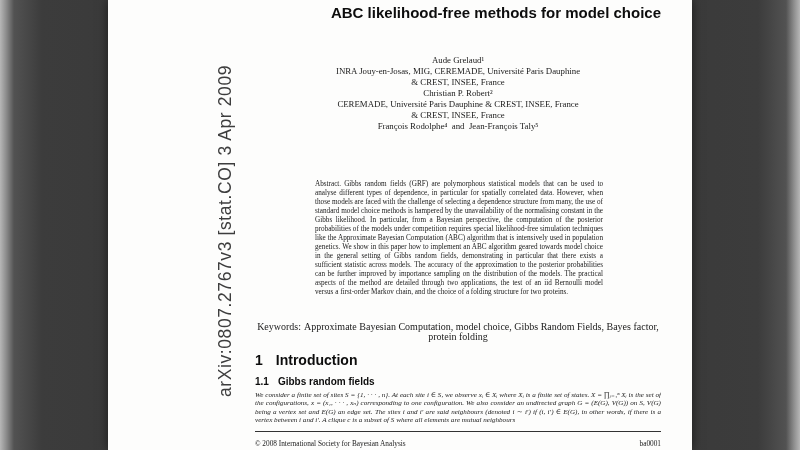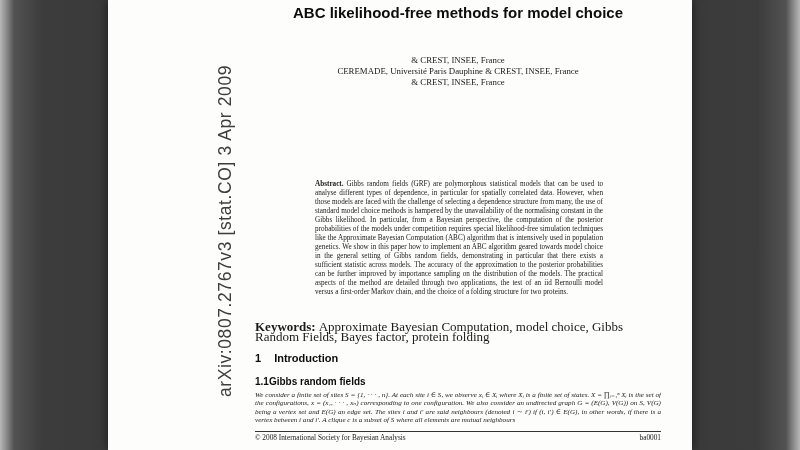"ABC likelihood-free methods for model" .title { text-align: center -> right }
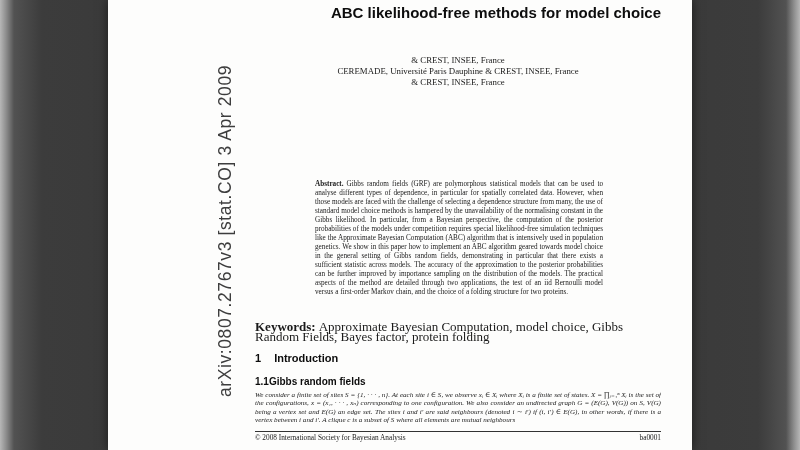"Aude Grelaud¹" div { html: none -> <div>Aude Grelaud¹</div> }
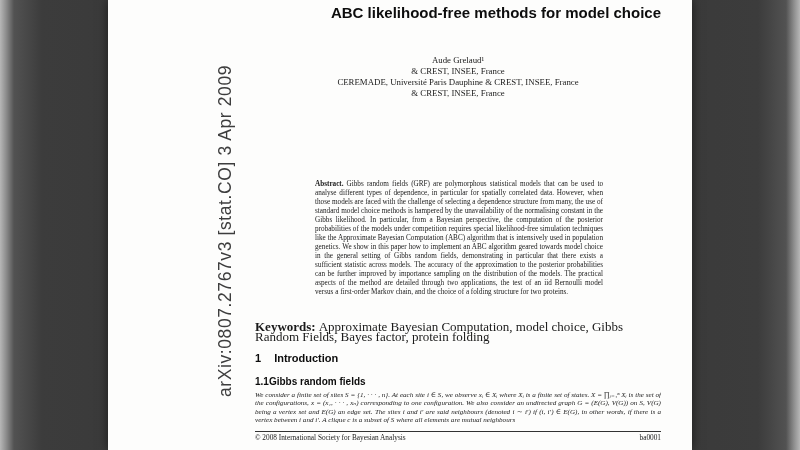"INRA Jouy-en-Josas, MIG, CEREMADE," div { html: none -> <div>INRA Jouy-en-Josas, MIG, CEREMADE, Université Paris Dauphine</div> }
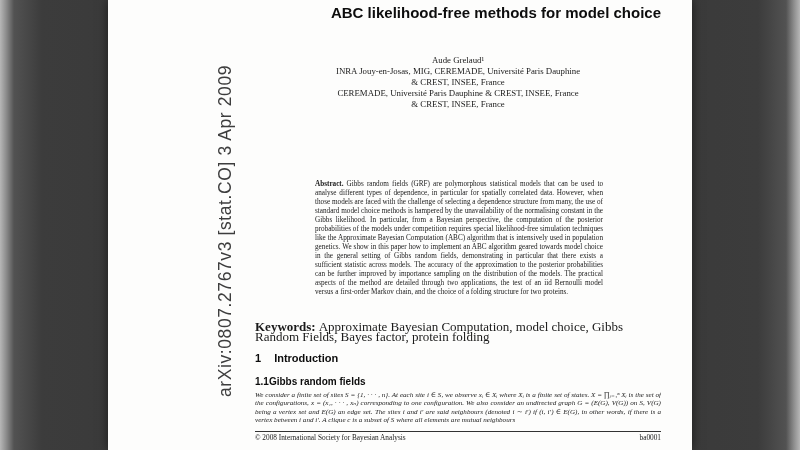"Christian P. Robert²" div { html: none -> <div>Christian P. Robert²</div> }
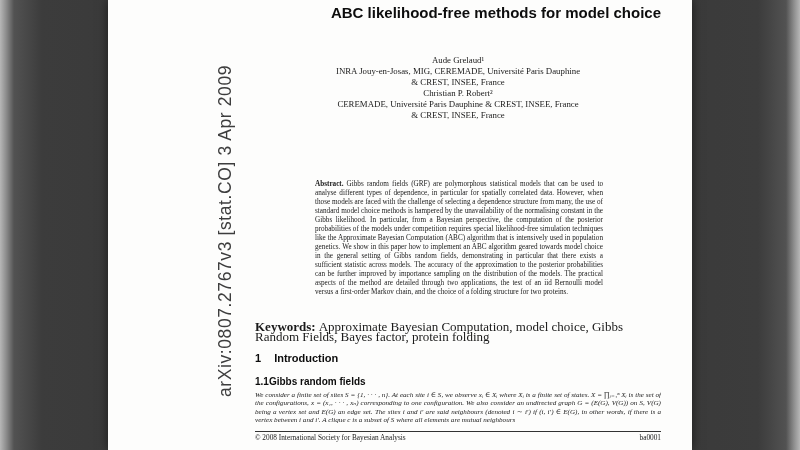"François Rodolphe⁴ and Jean-François" div { html: none -> <div>François Rodolphe⁴ and Jean-François Taly⁵</div> }
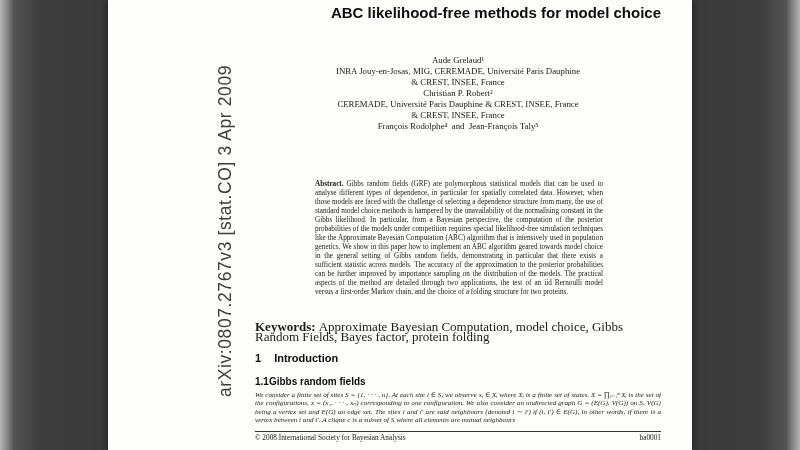"Abstract." .blabel { font-weight: bold -> normal }
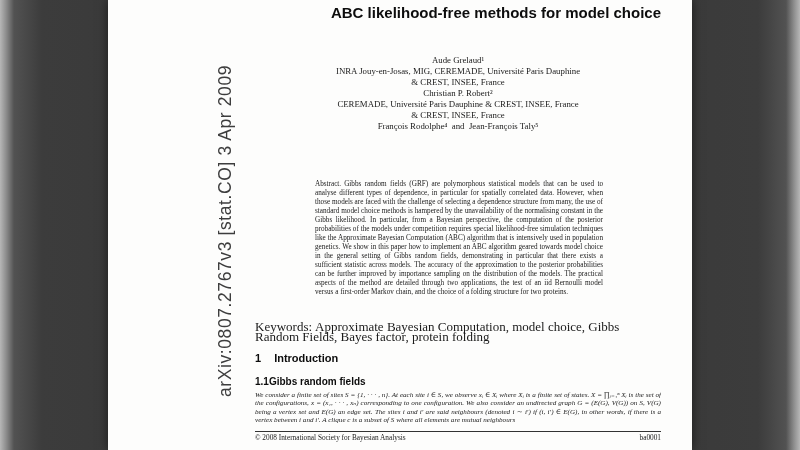"Keywords: Approximate Bayesian" .keywords { font-size: 13px -> 10px; text-align: left -> center }
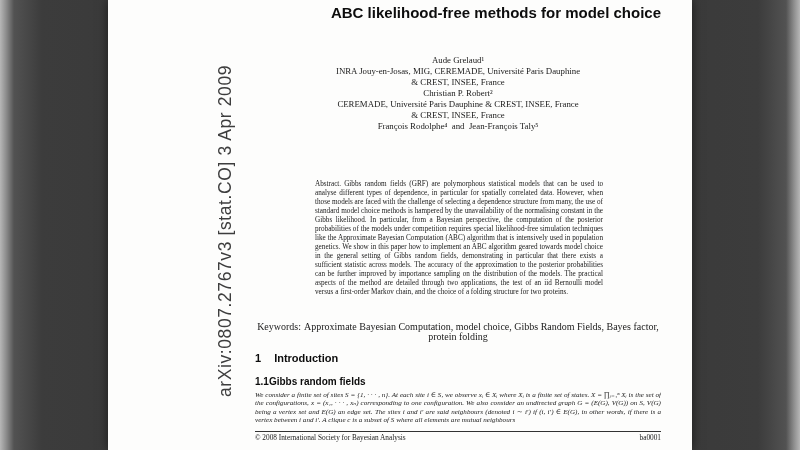"1 Introduction" .sec { font-size: 11px -> 14px }
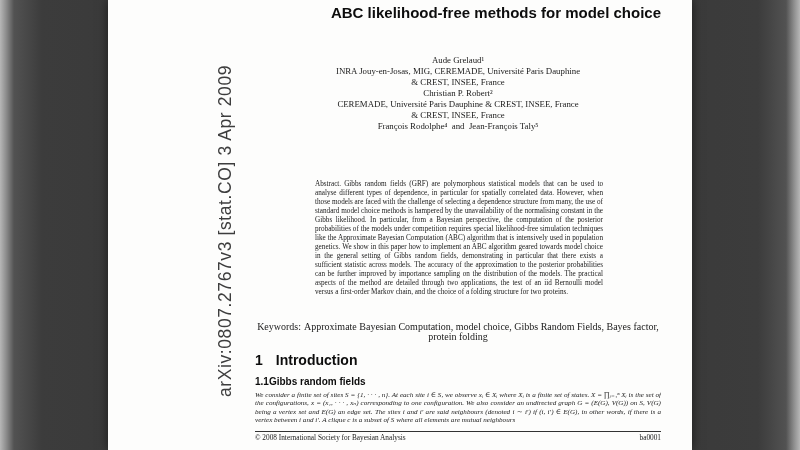"1.1" .subsec .num { margin-right: none -> 9px }
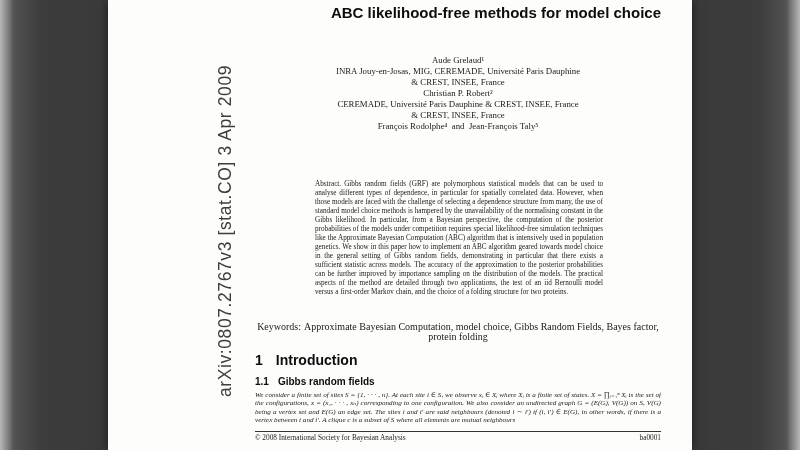"© 2008 International Society for" .footer { padding-top: 1px -> 7px }
